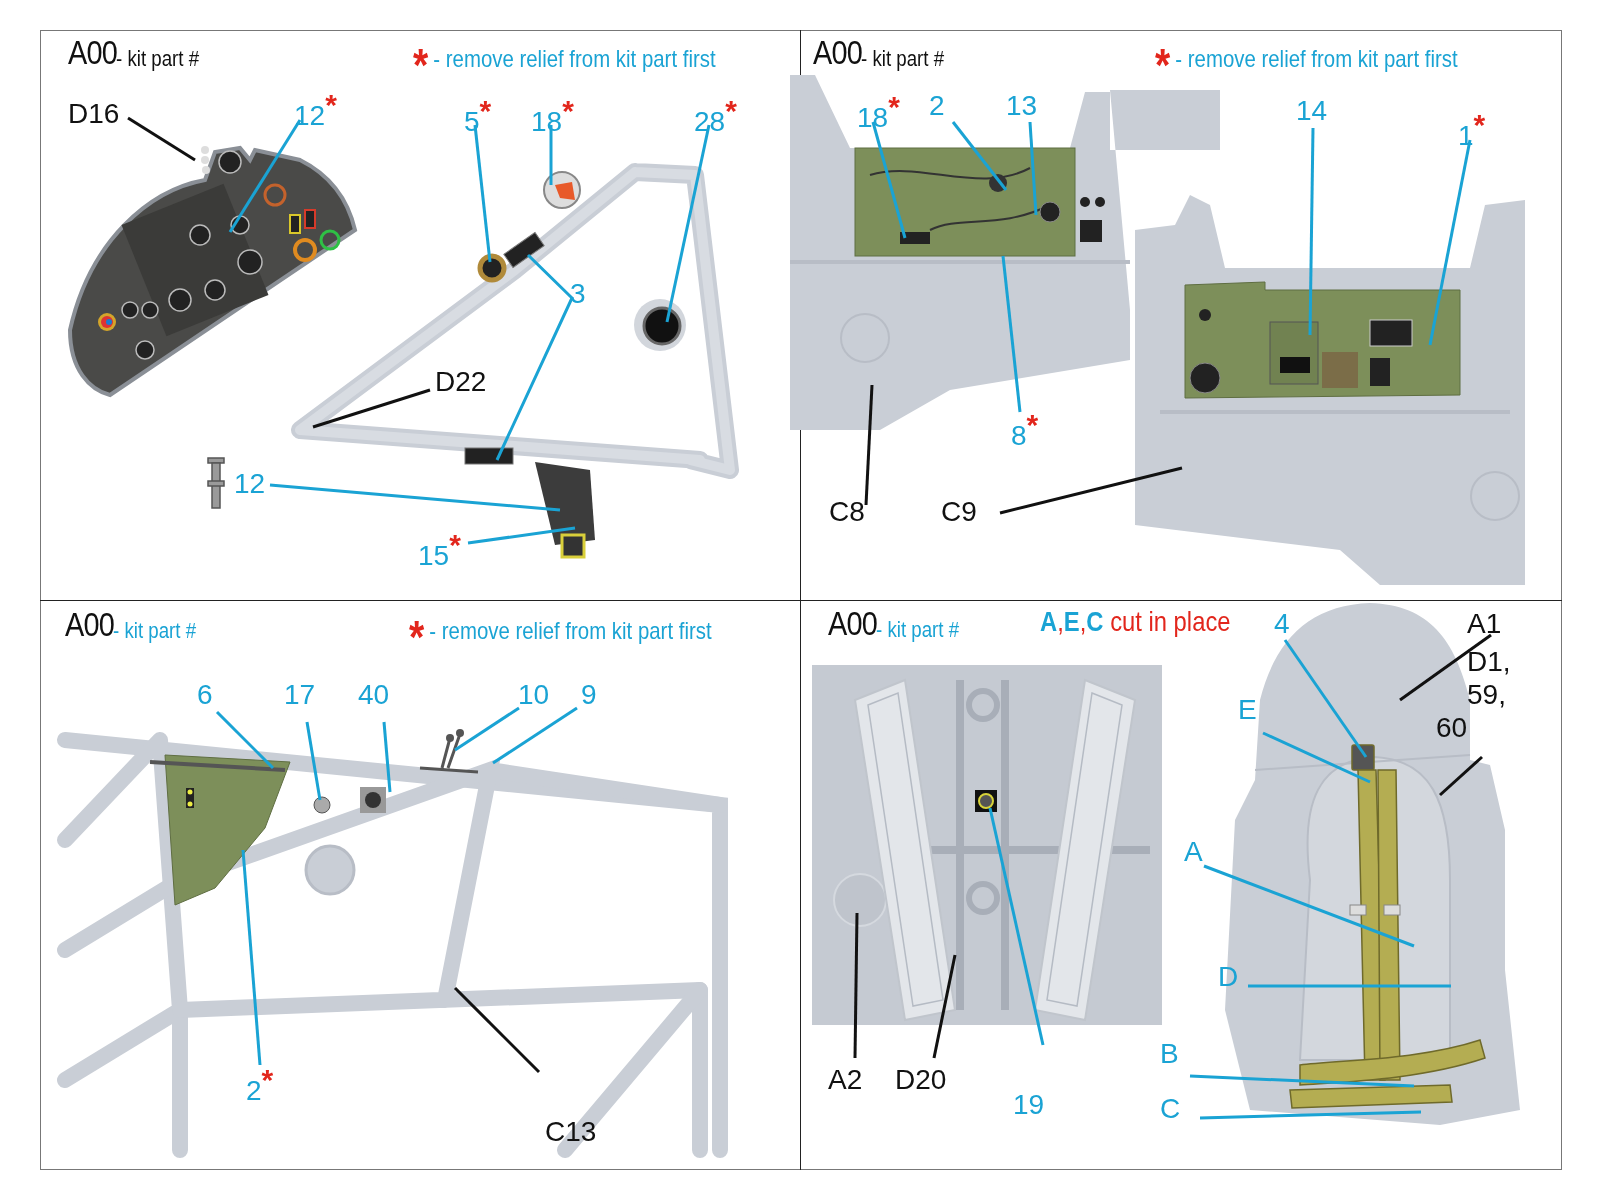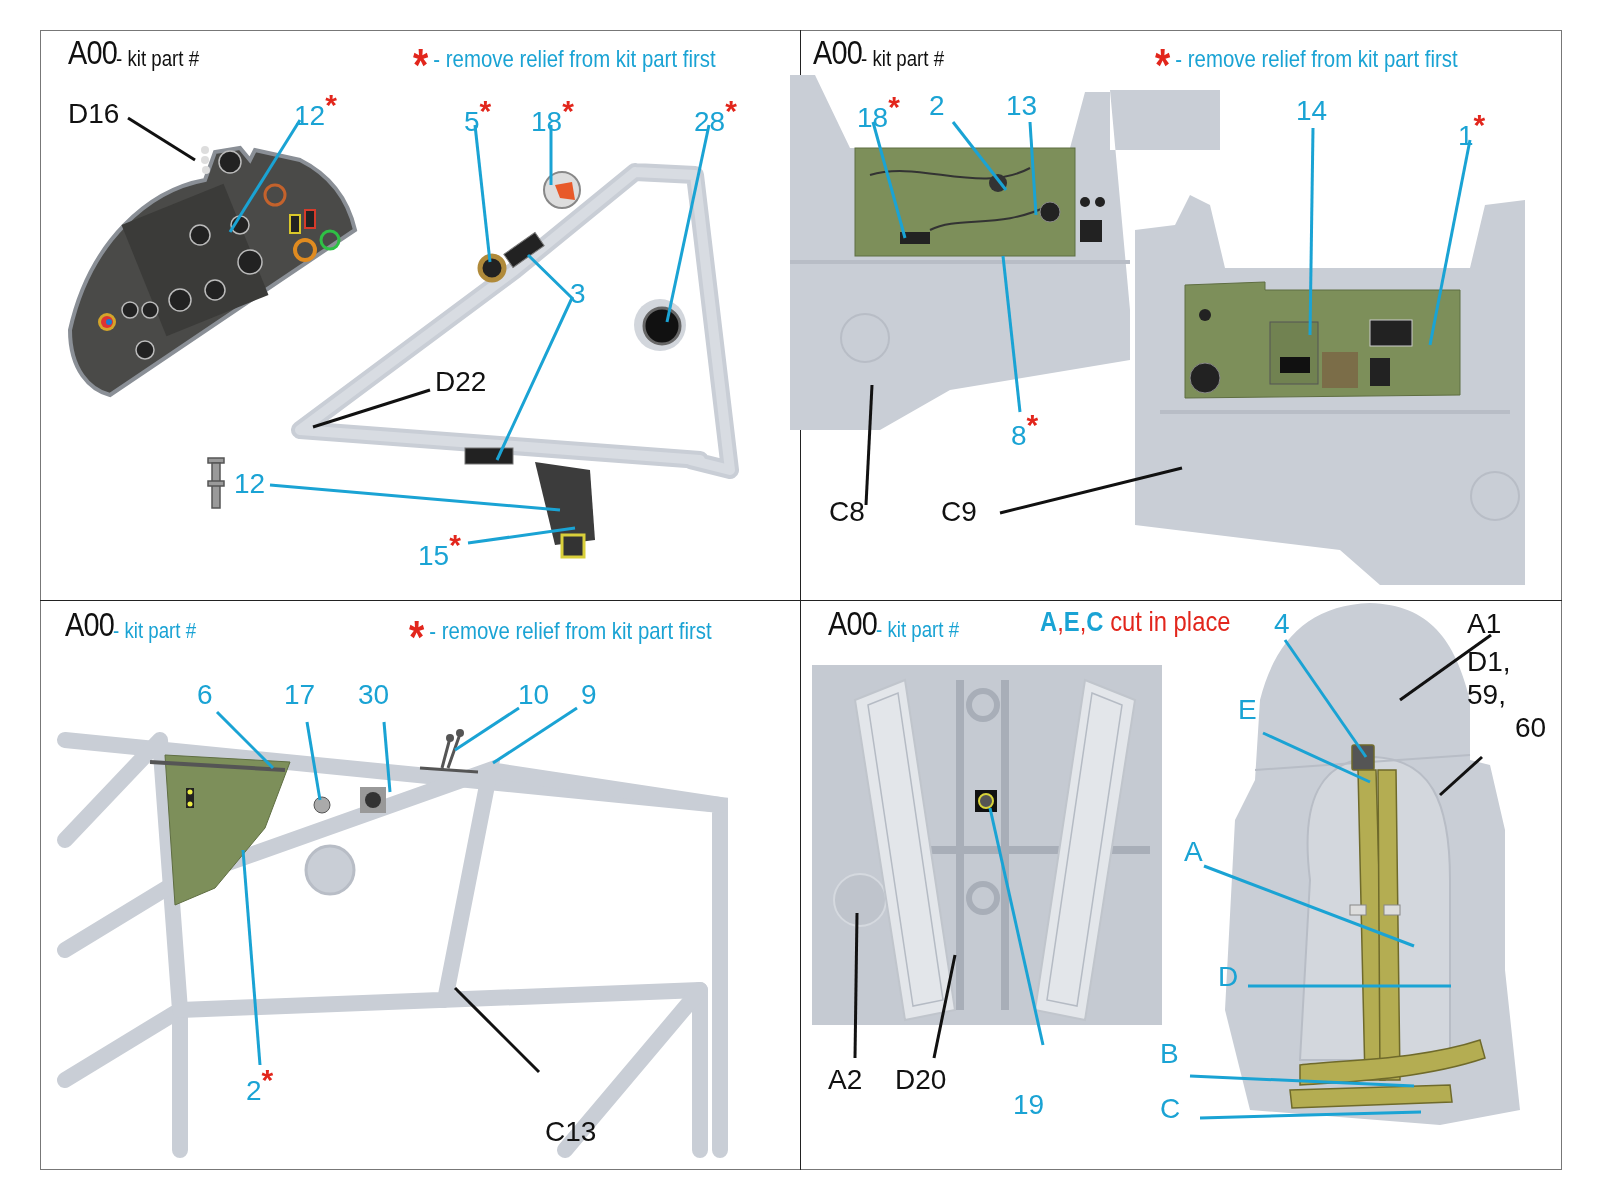"30" span { text: 30 -> 40 }
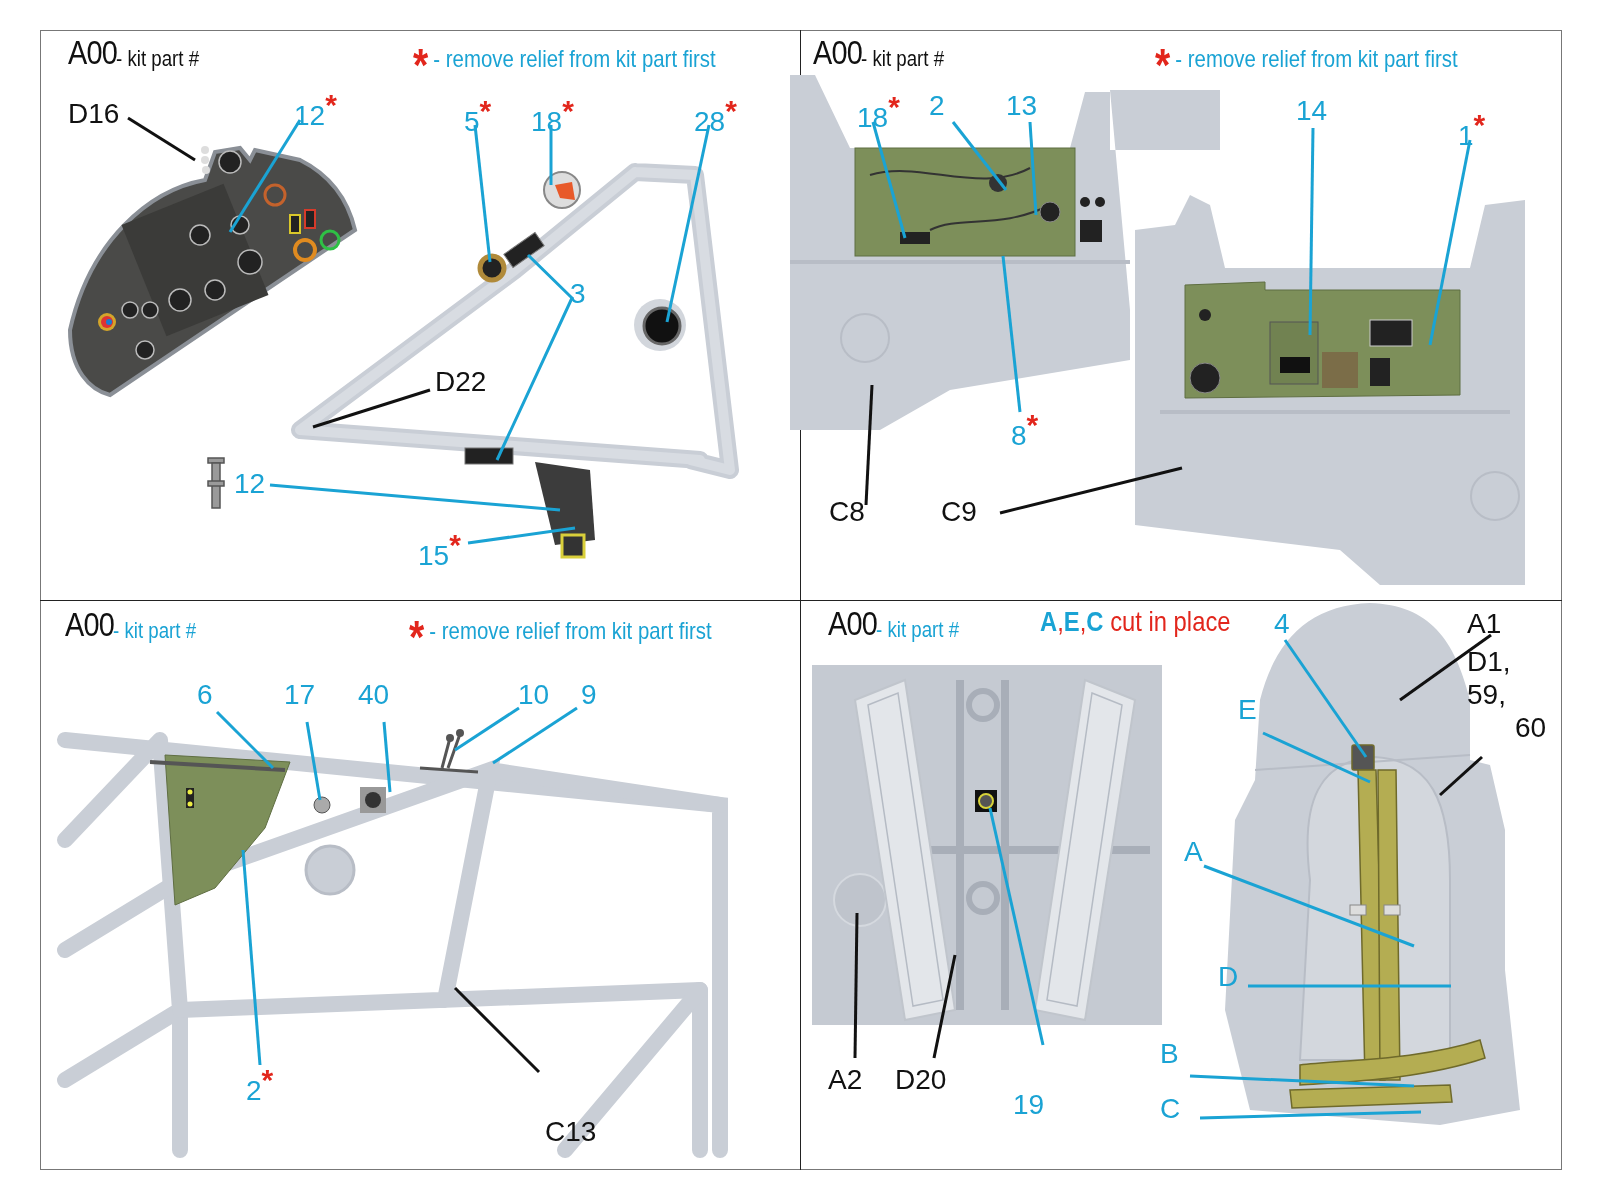"60" div.lbl { left: 1515px -> 1436px }
